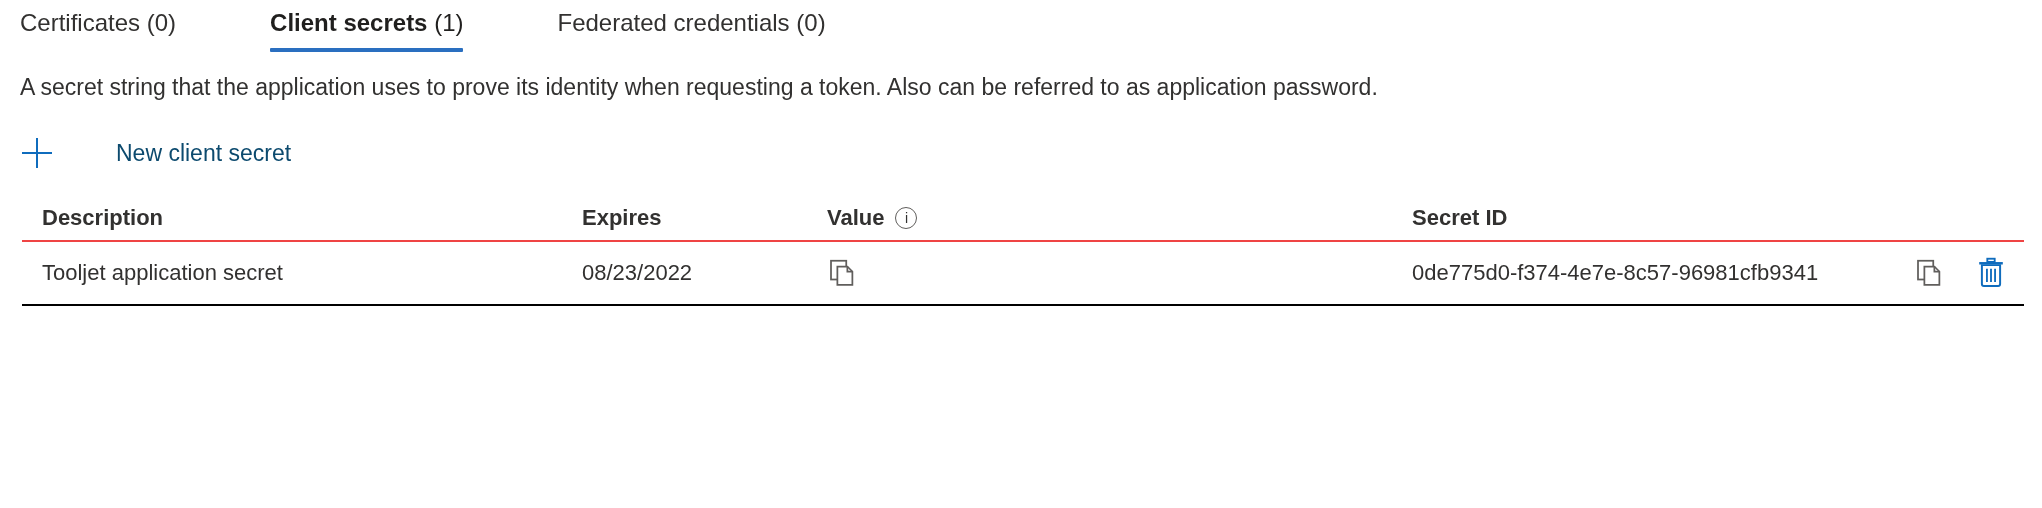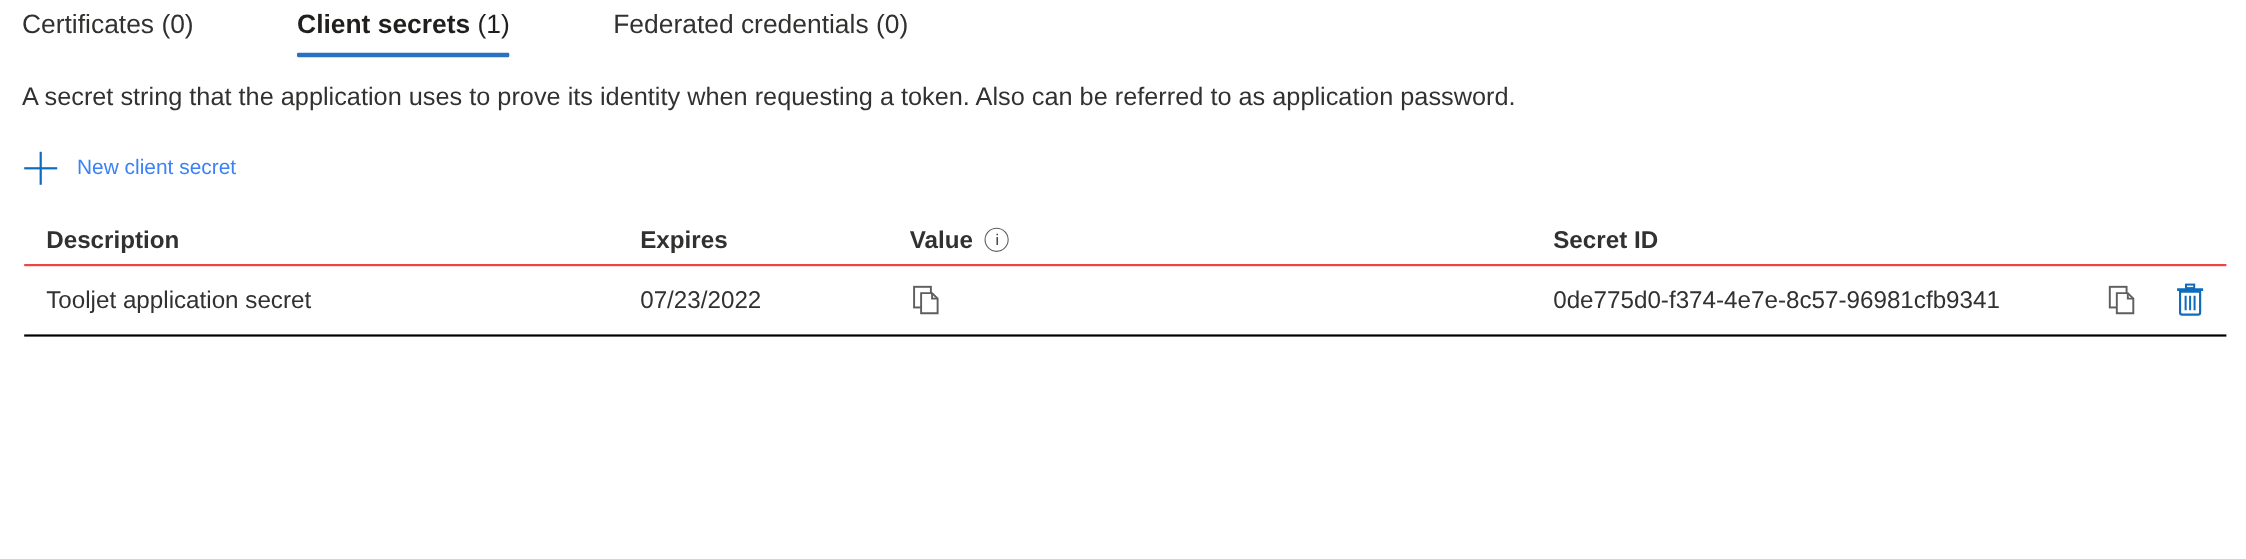"New client secret" .cmd-label { color: #3b82f6 -> #0c4a6e; font-size: 19px -> 23px; margin-left: none -> 46px }
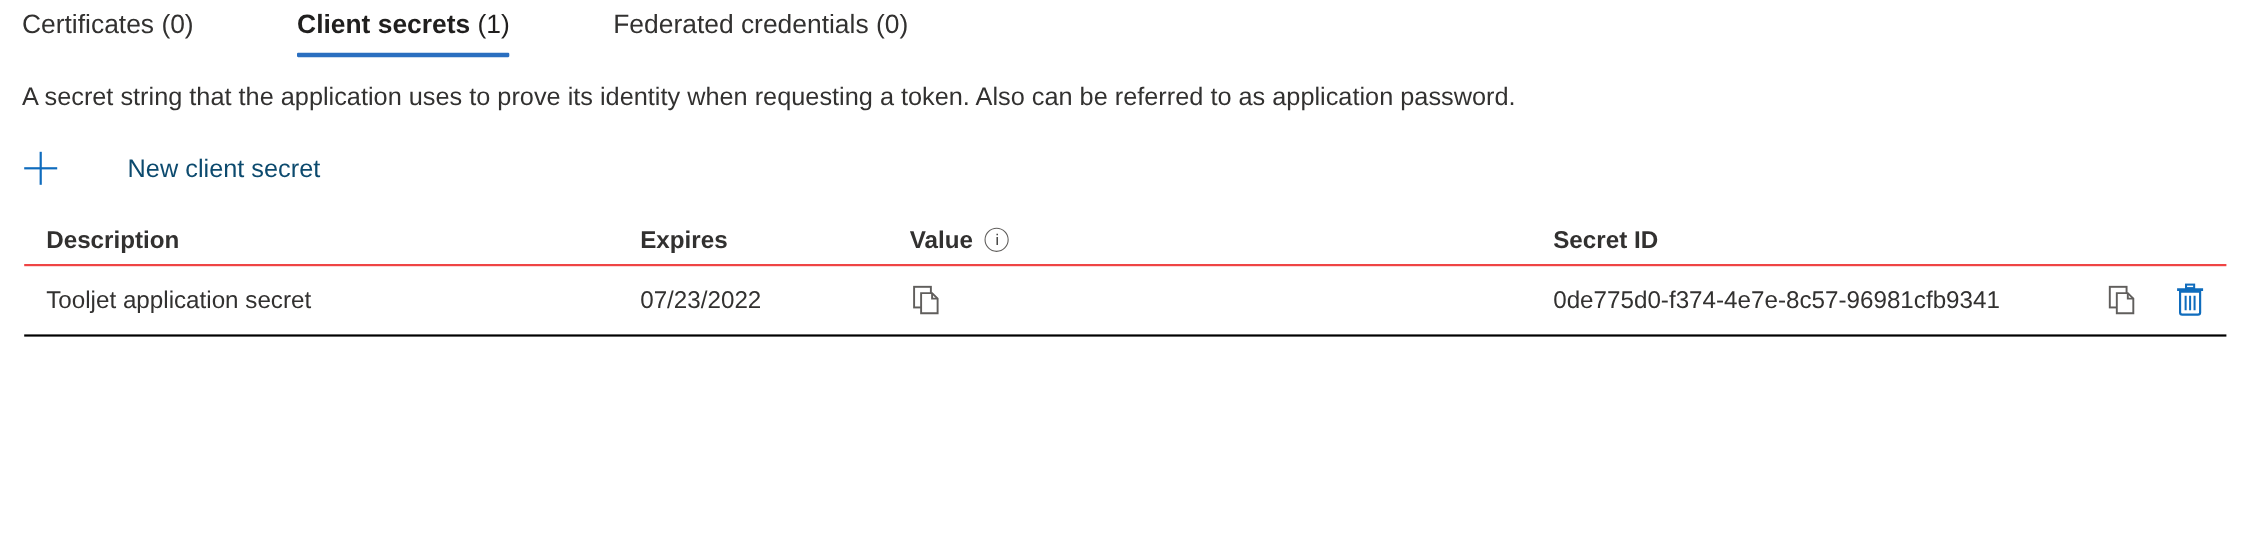"07/23/2022" div.col-expires { text: 07/23/2022 -> 08/23/2022 }
